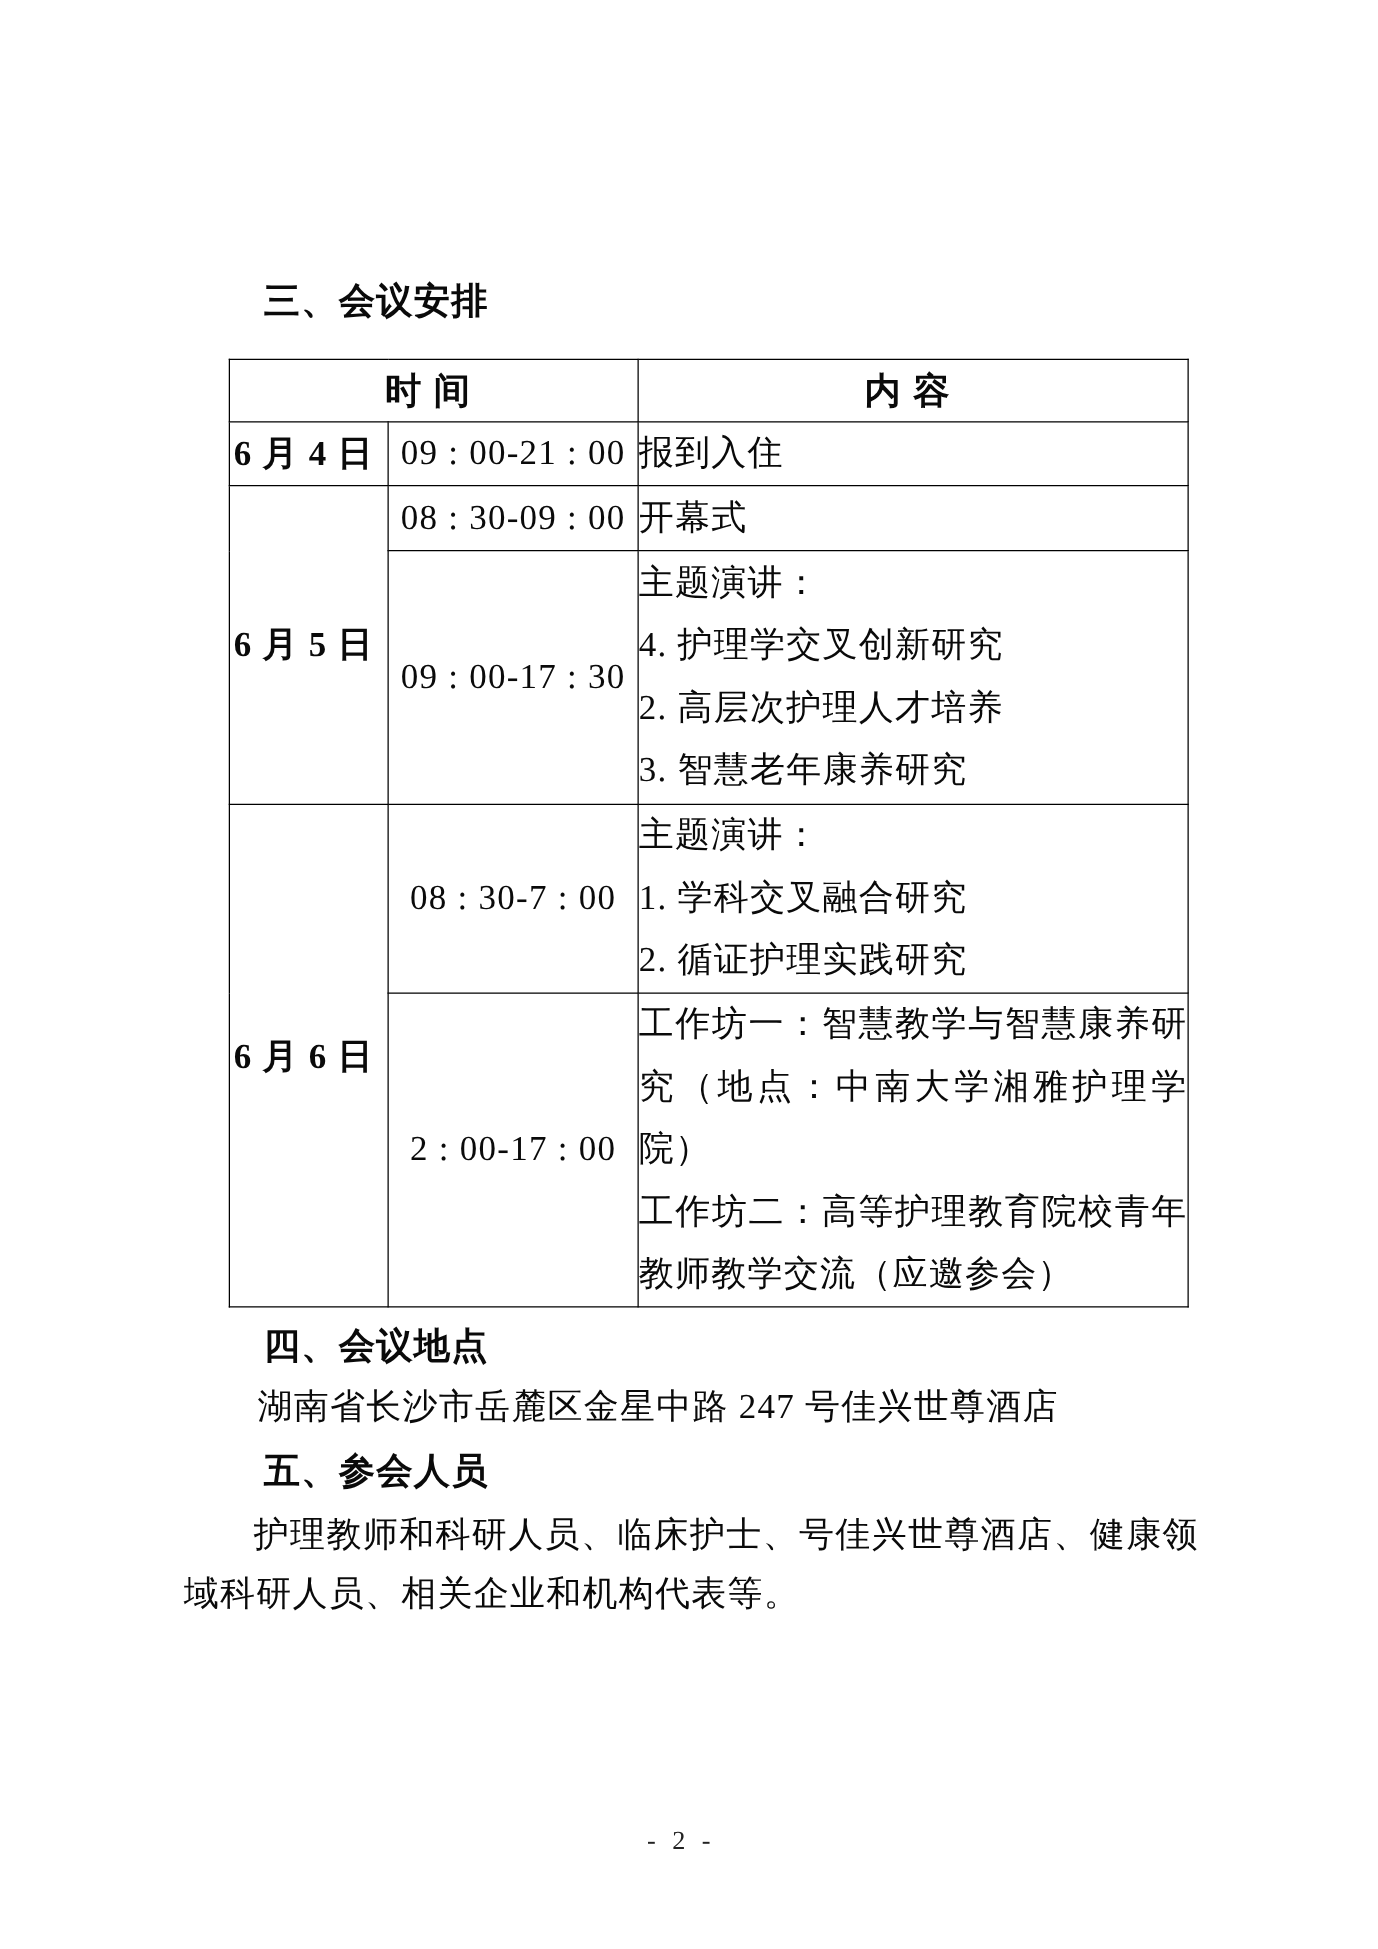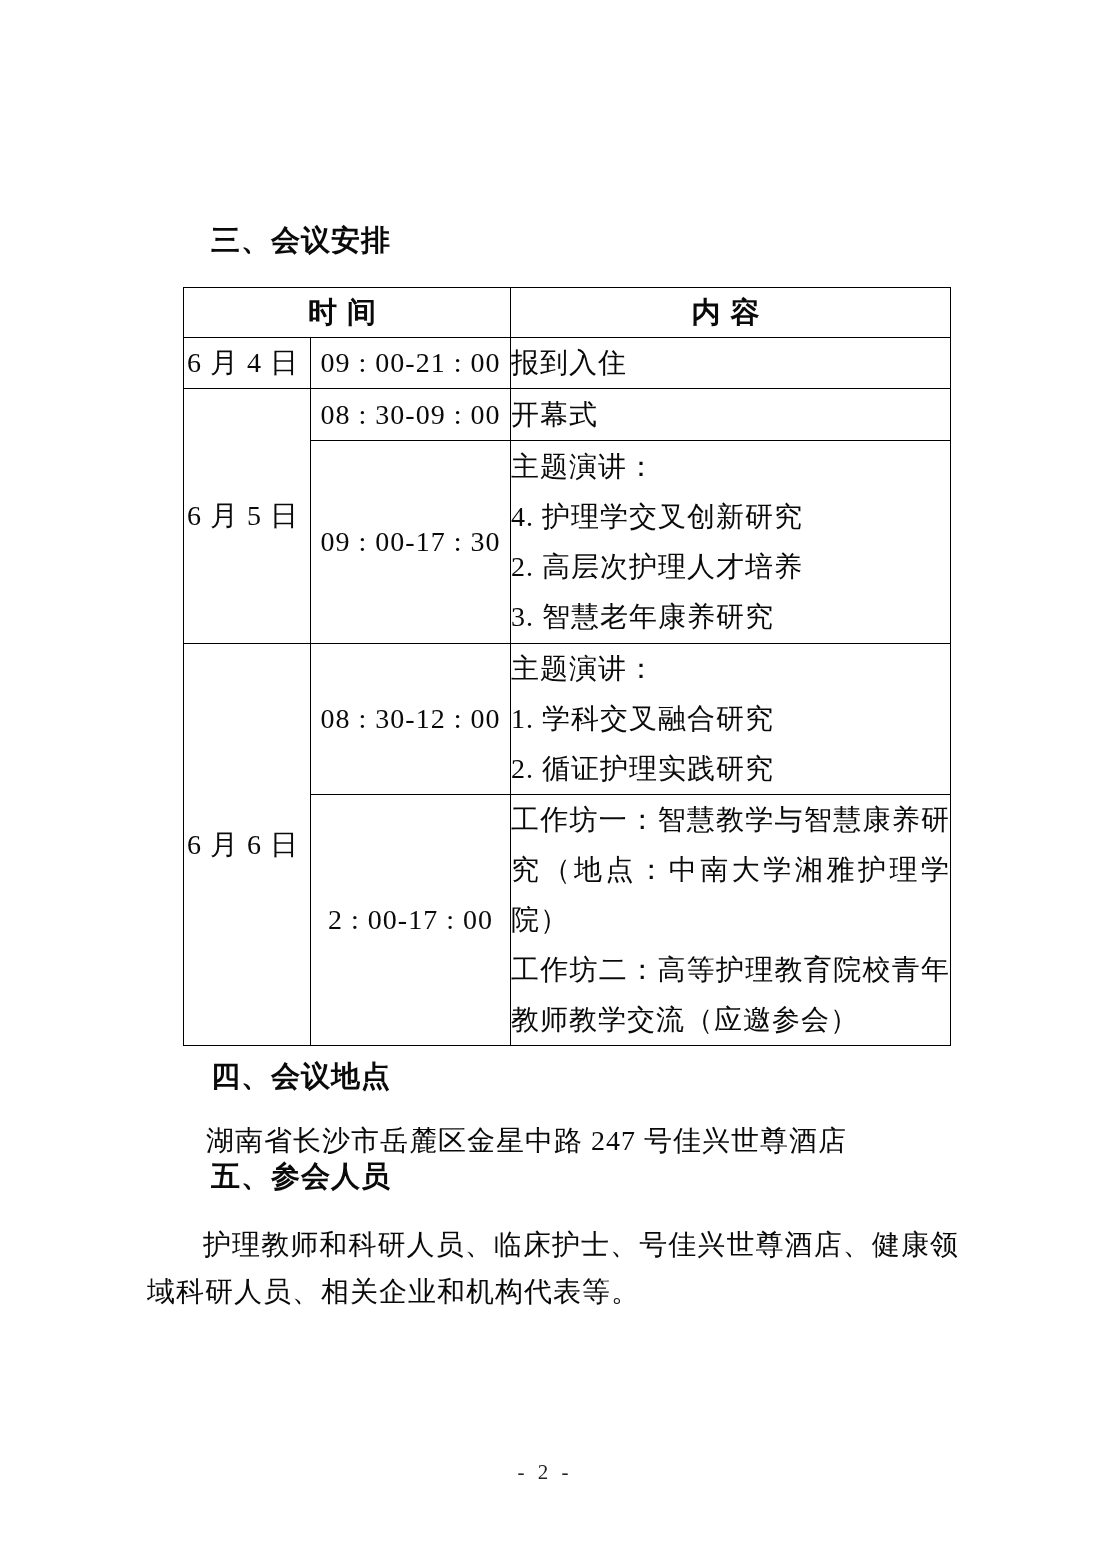"6月4日" td.date-cell { font-weight: none -> bold }
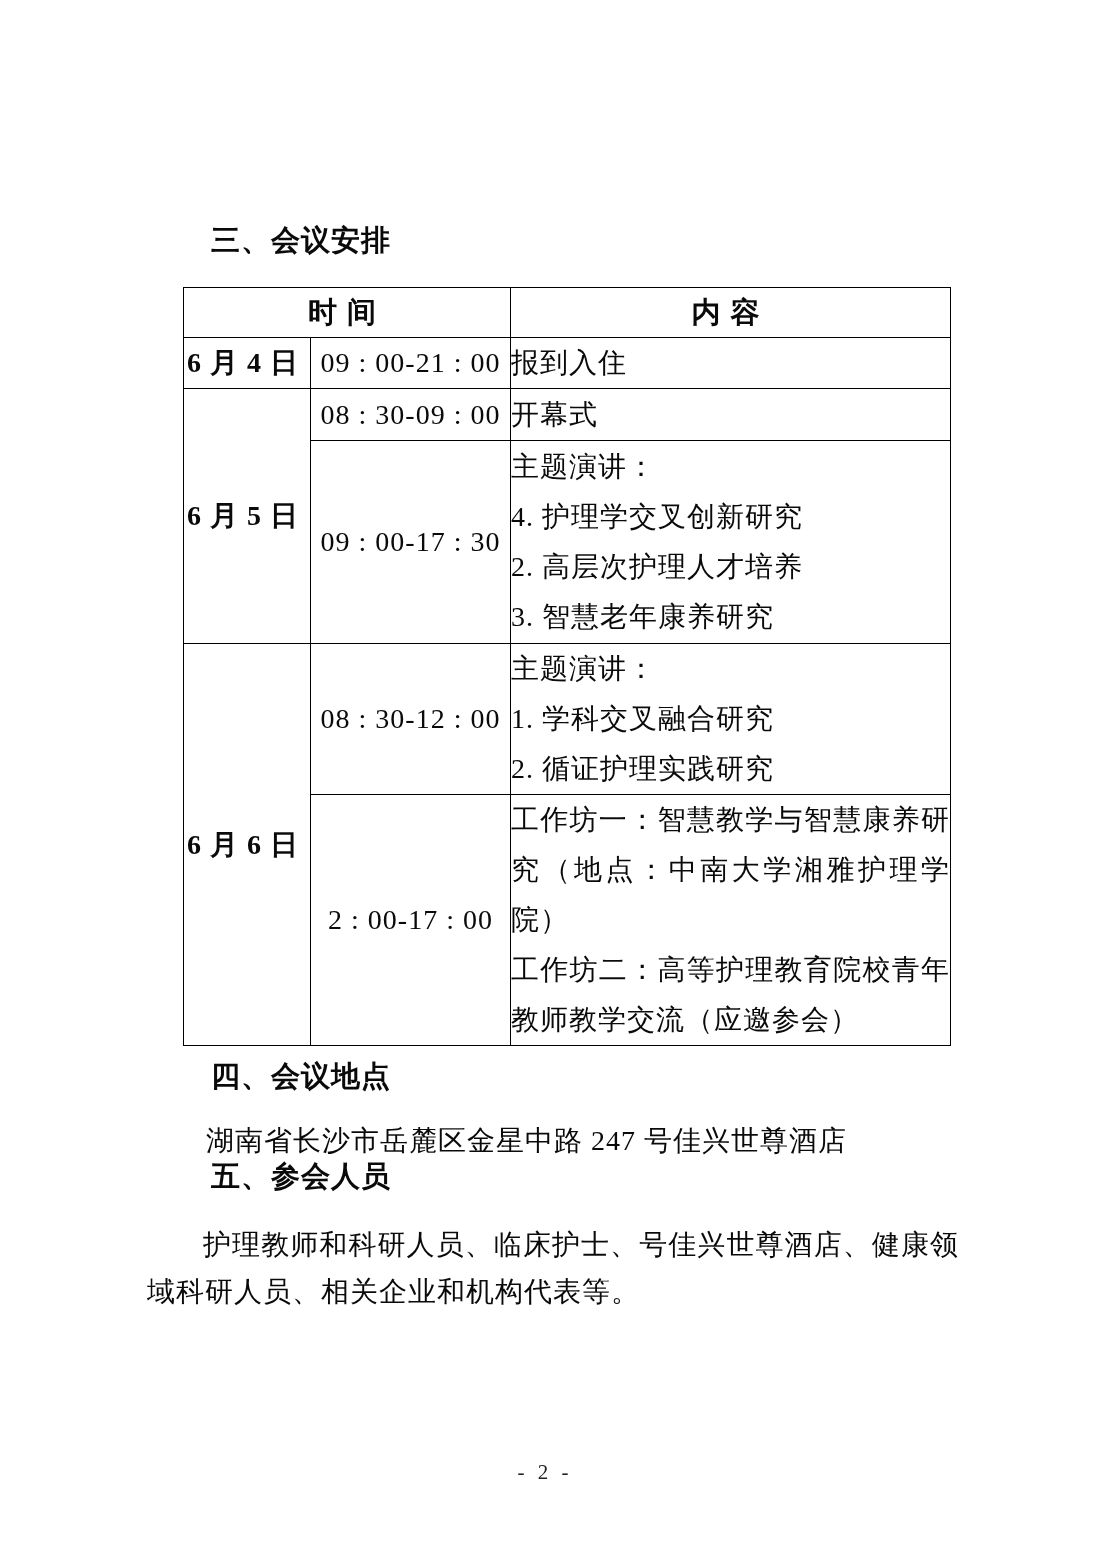"08 : 30-12 : 00" td.time-cell { text: 30-12 -> 30-7 }
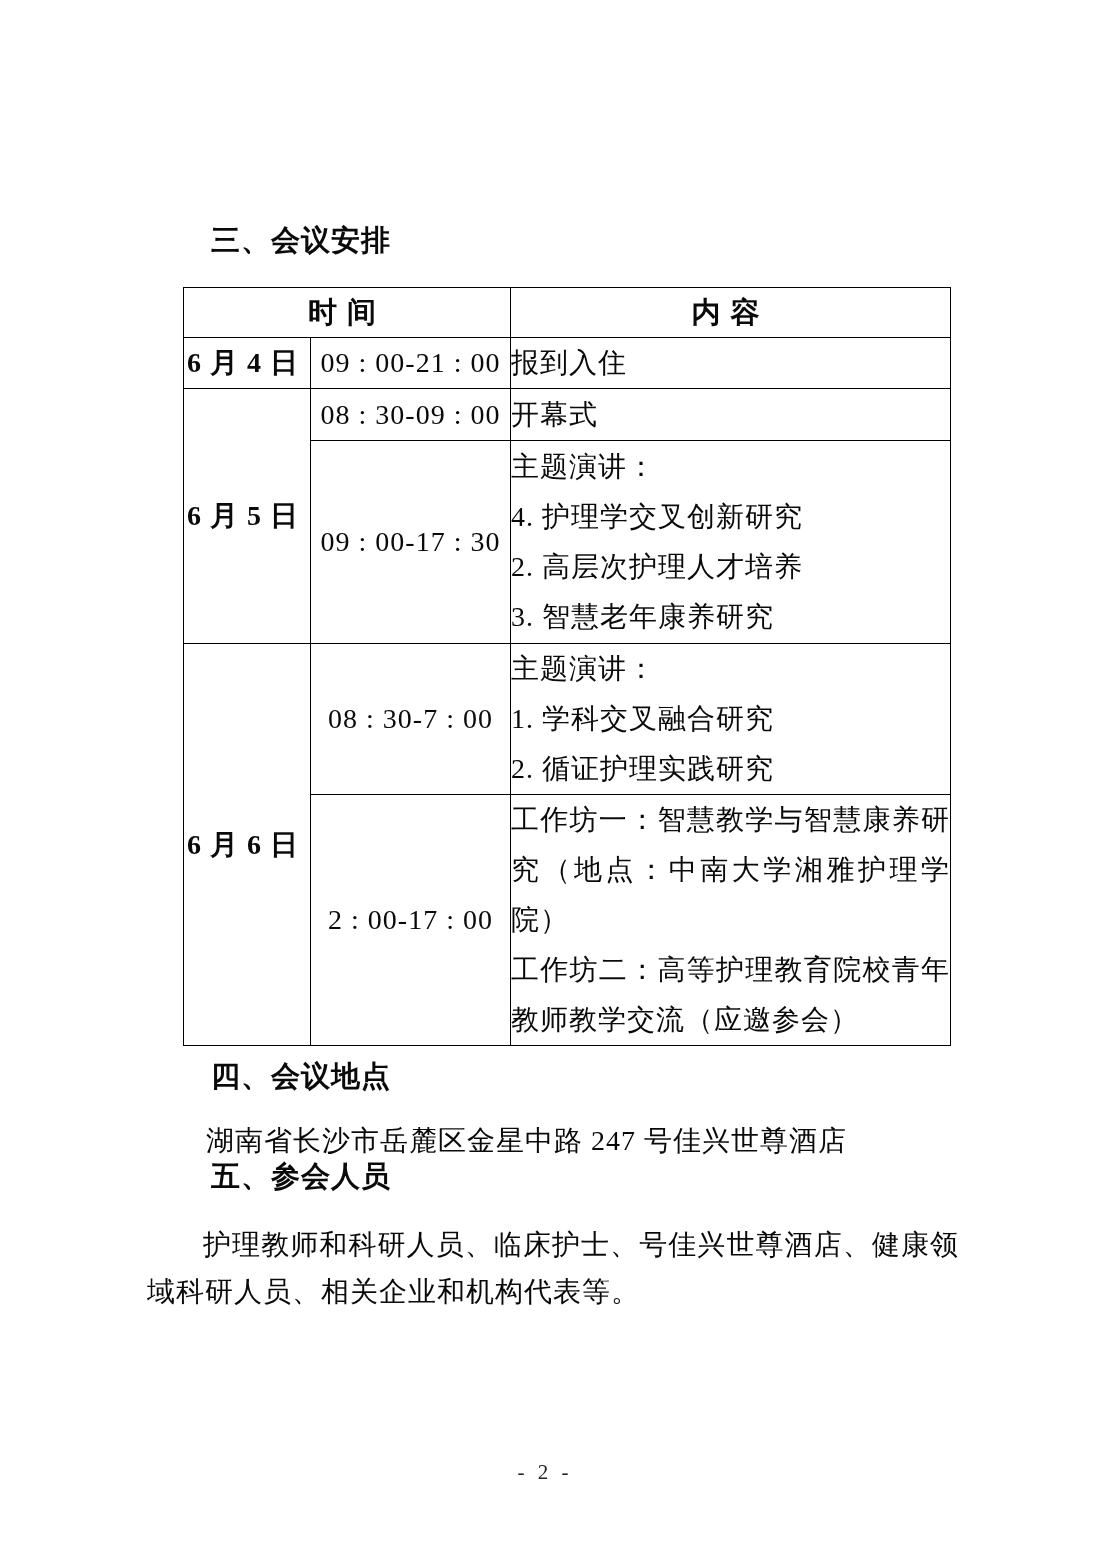"湖南省长沙市岳麓区金星中路 247 号佳兴世尊酒店" .body-text { margin-top: 16px -> none }
